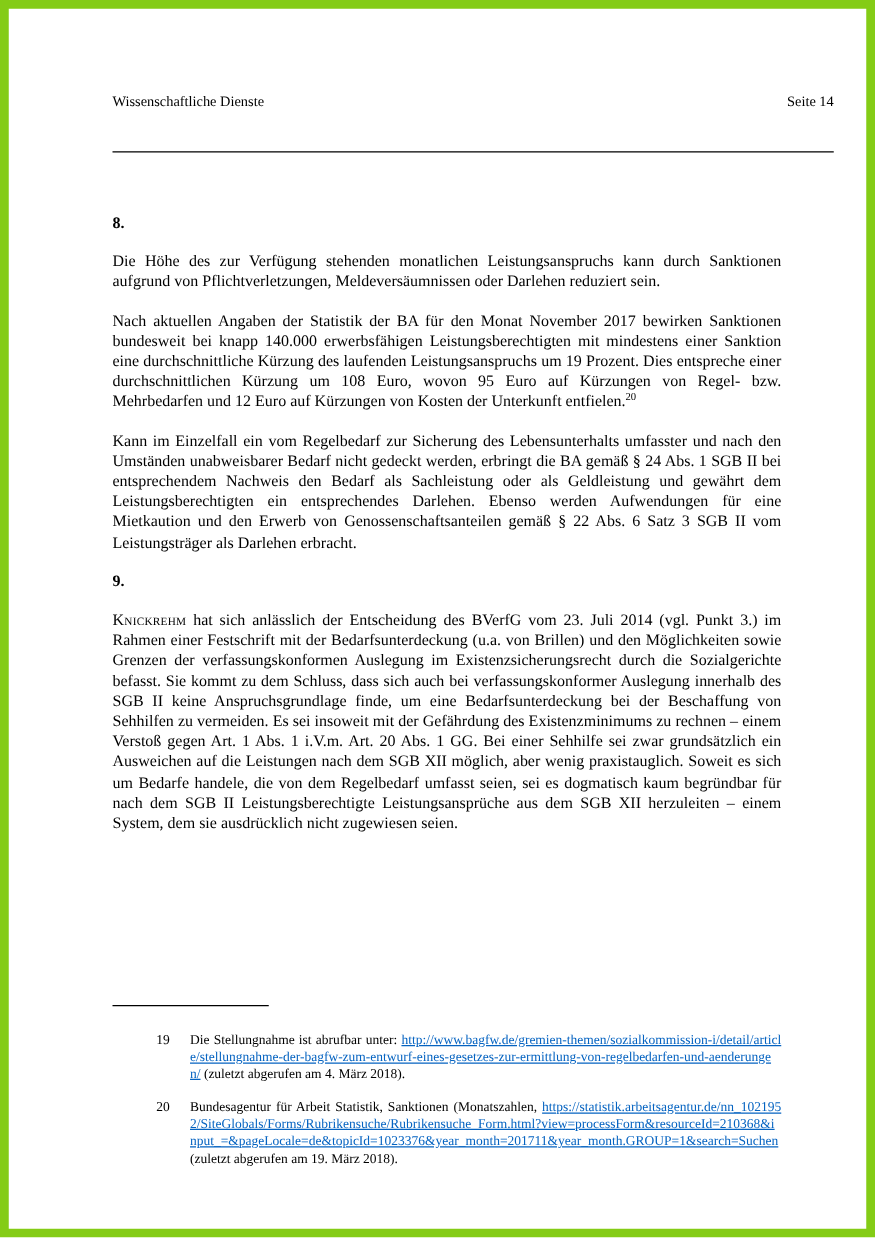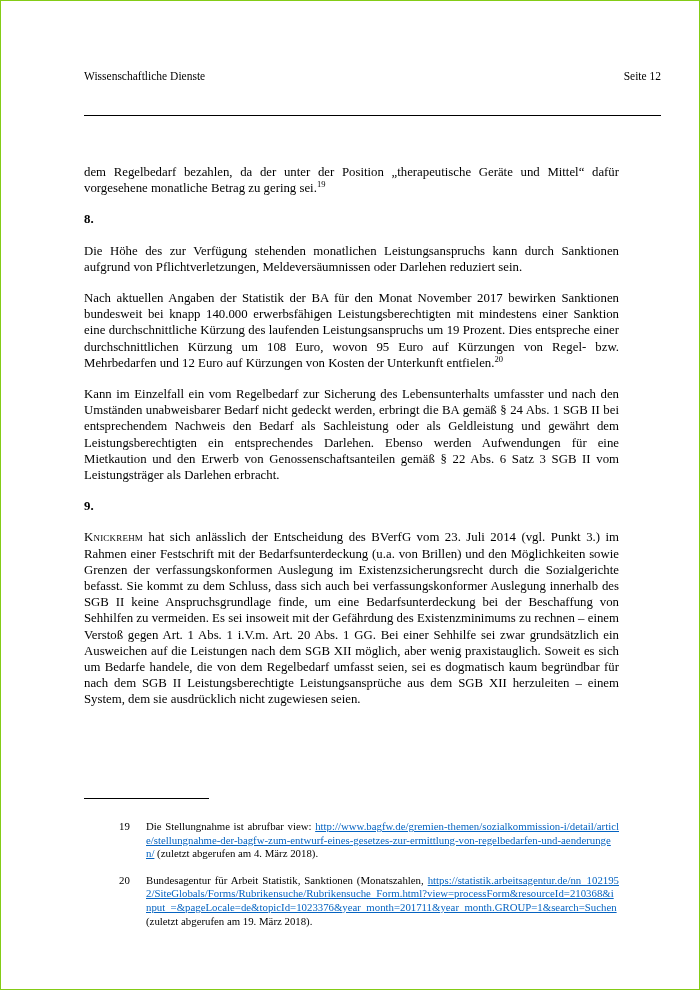"Wissenschaftliche Dienste" .page { border: 1px solid #84cc16 -> 7px solid #84cc16 }
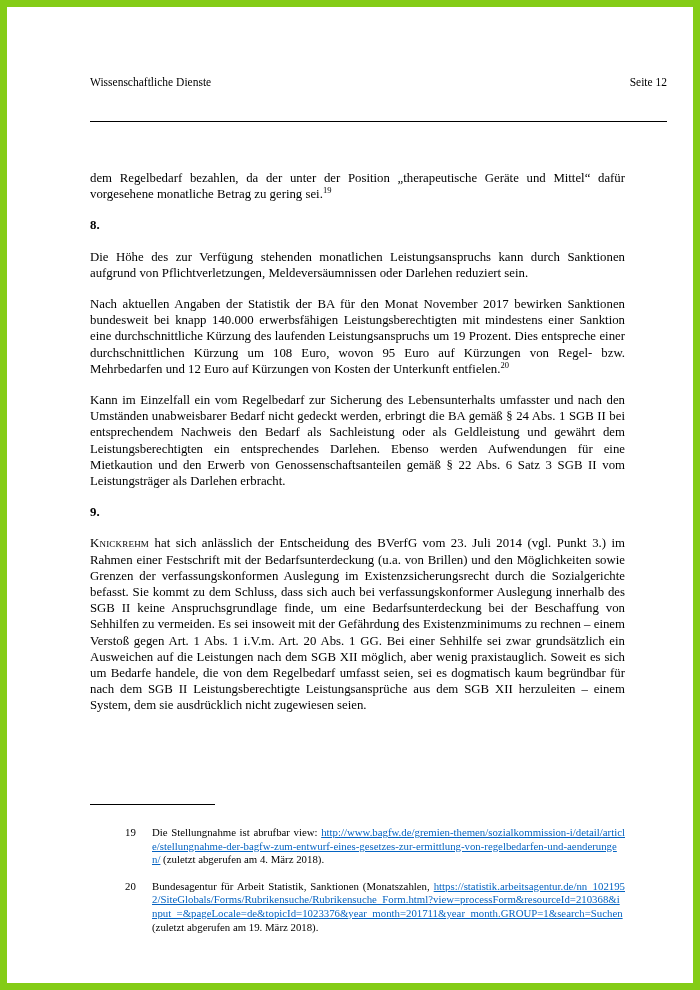"Seite 12" div.header-right { text: 12 -> 14 }
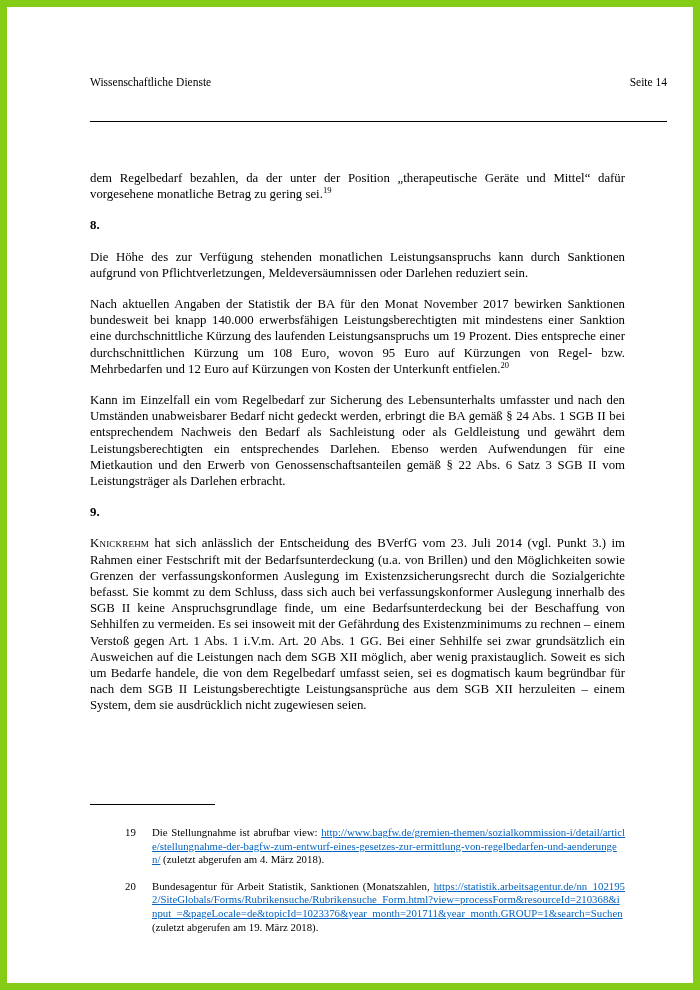"dem Regelbedarf bezahlen, da der" p { html: <p><span>dem Regelbedarf bezahlen, da der unter der Position „therapeutische Geräte und Mittel“ dafür vorgesehene monatliche Betrag zu gering sei.</span><sup>19</sup></p> -> none }
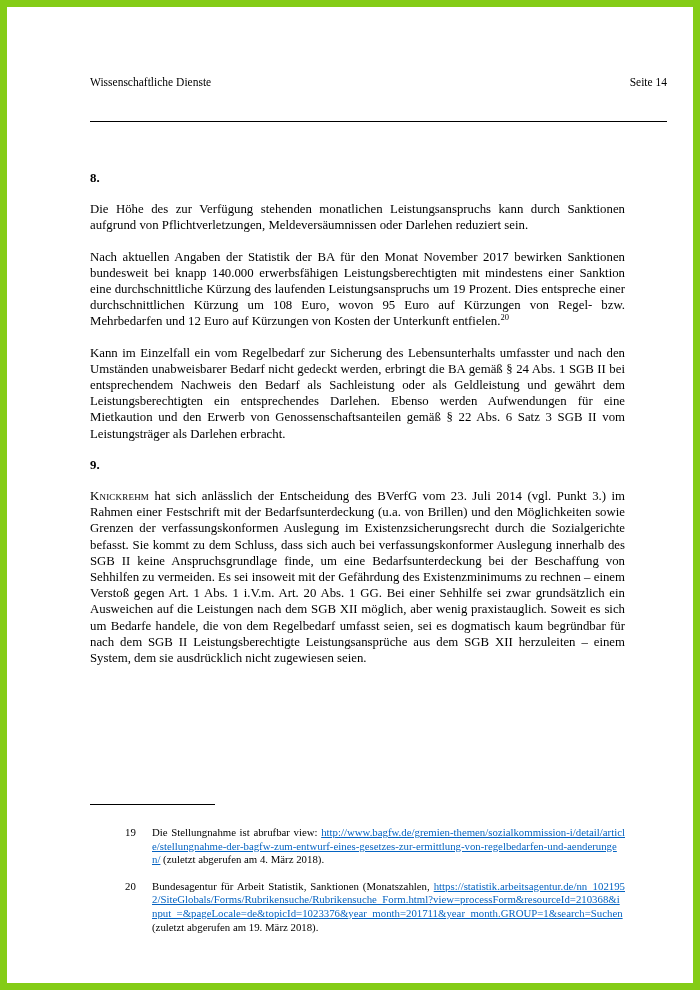"Die Stellungnahme ist abrufbar view:" span { text: view -> unter }
